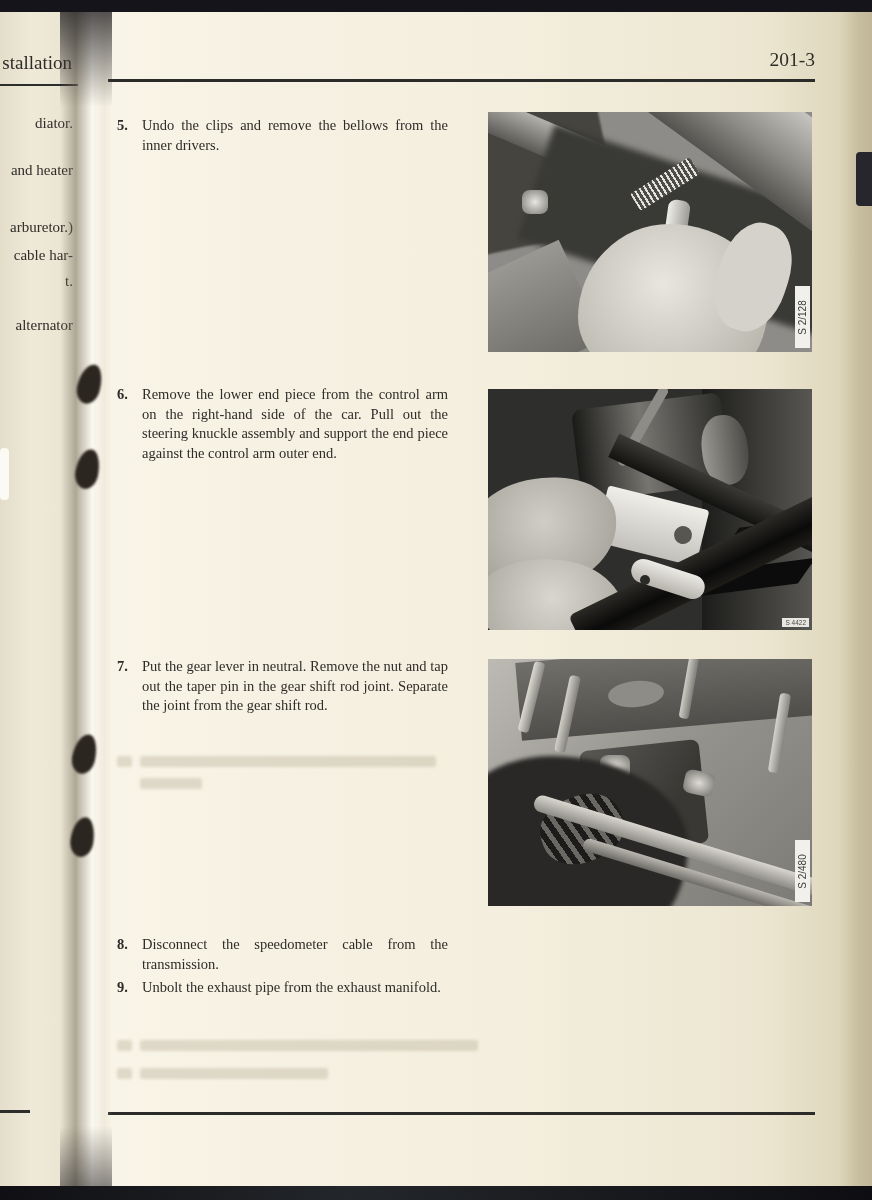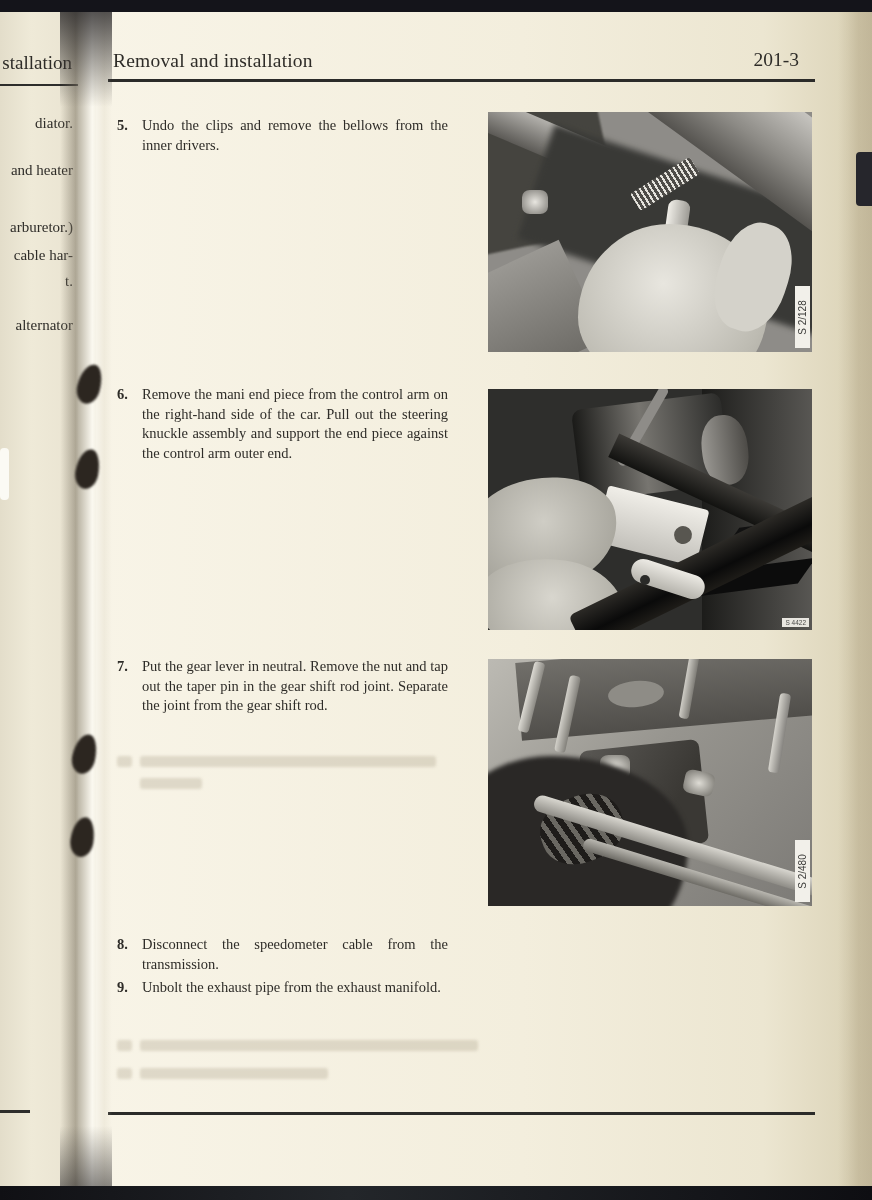"Removal and installation" div.hdr-title { html: <div>Removal and installation</div> -> none }
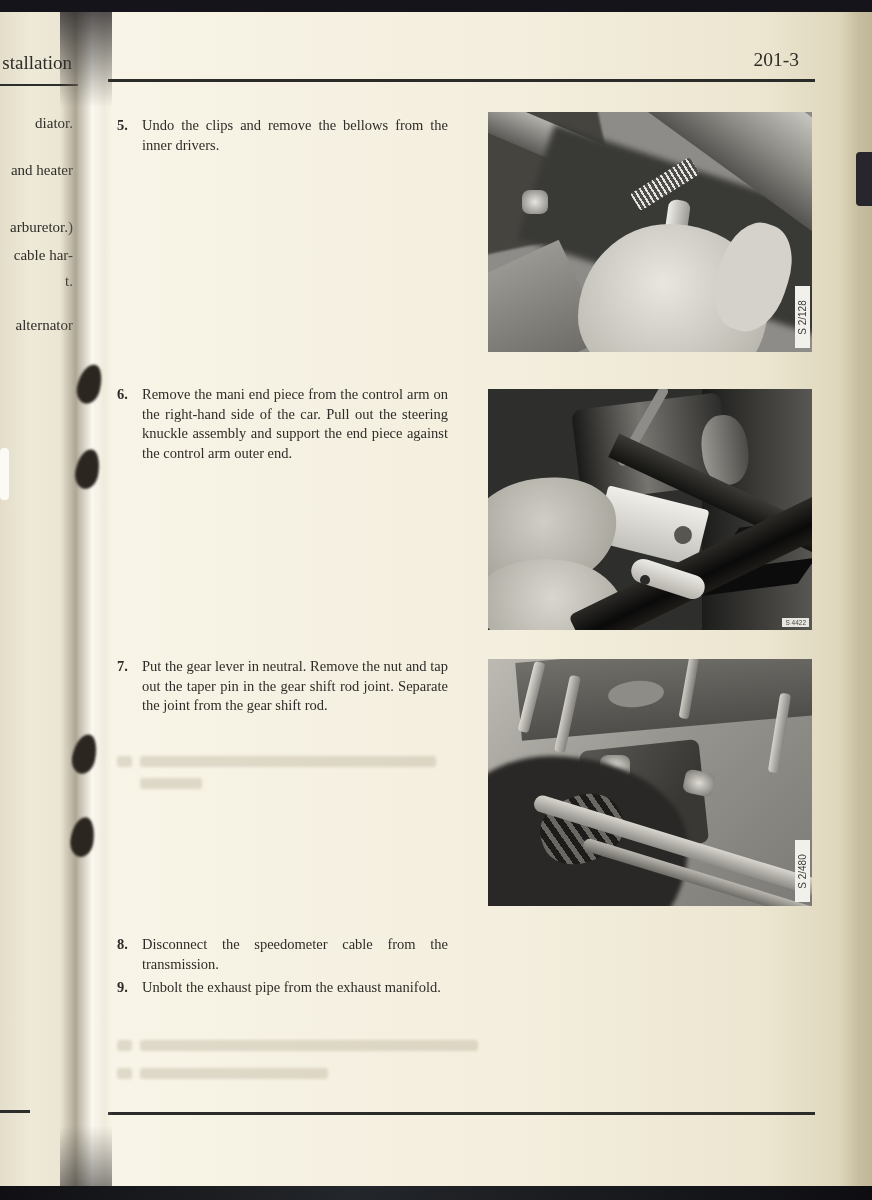"201-3" .hdr-pageno { right: 73px -> 57px }
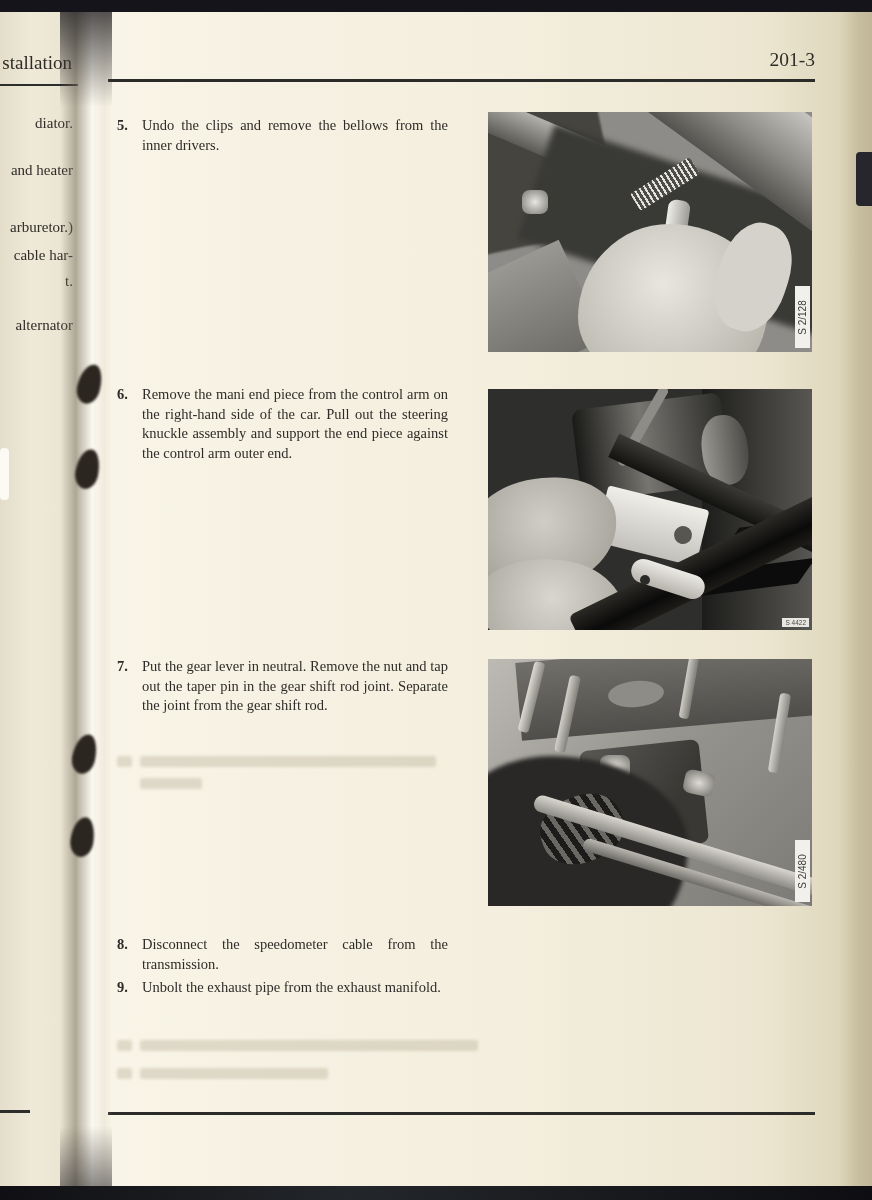"Remove the mani end piece" div.txt { text: mani -> lower }
